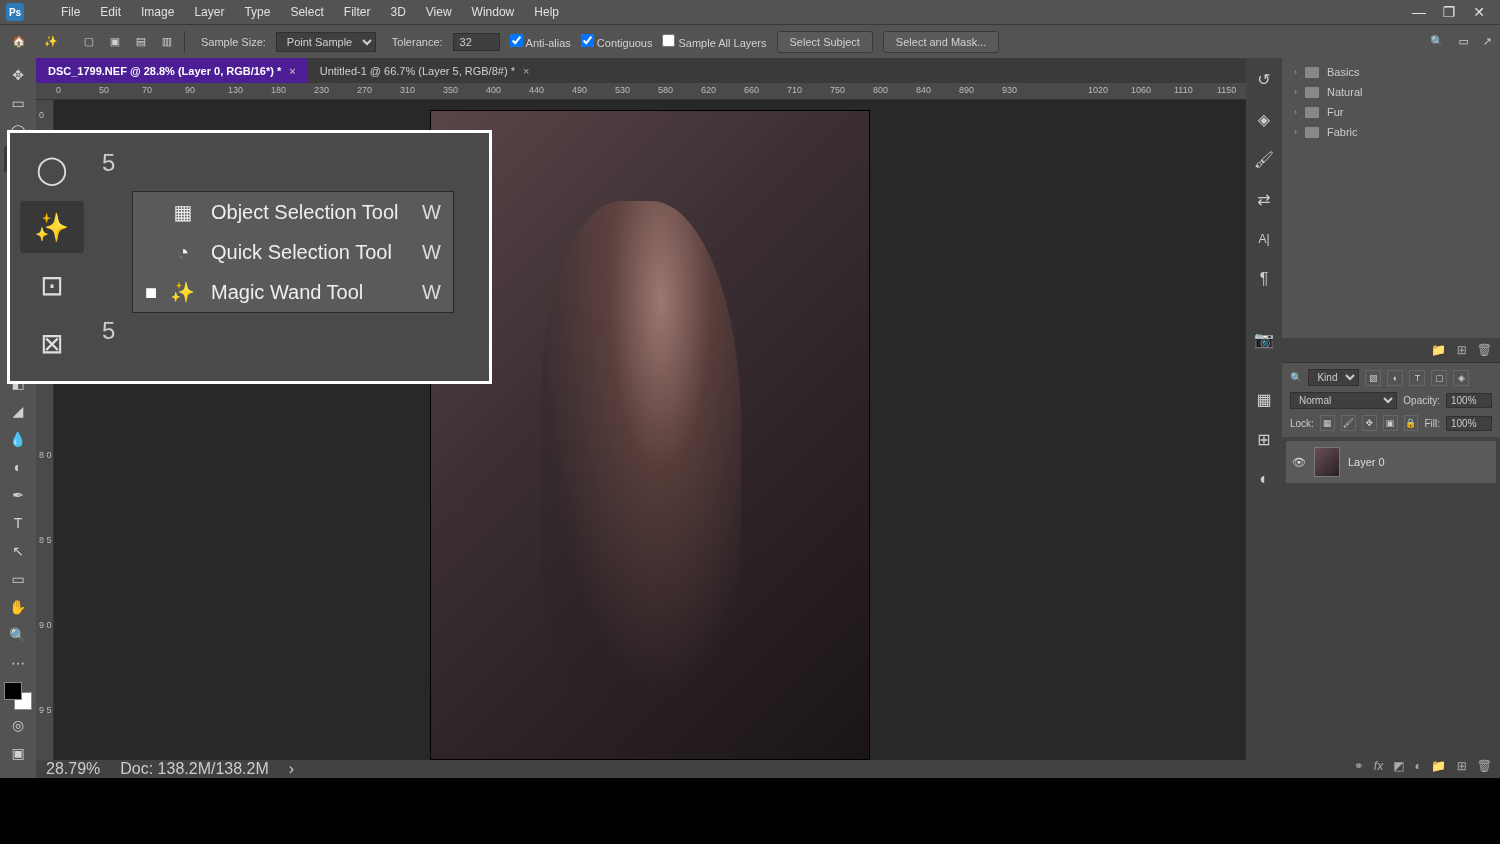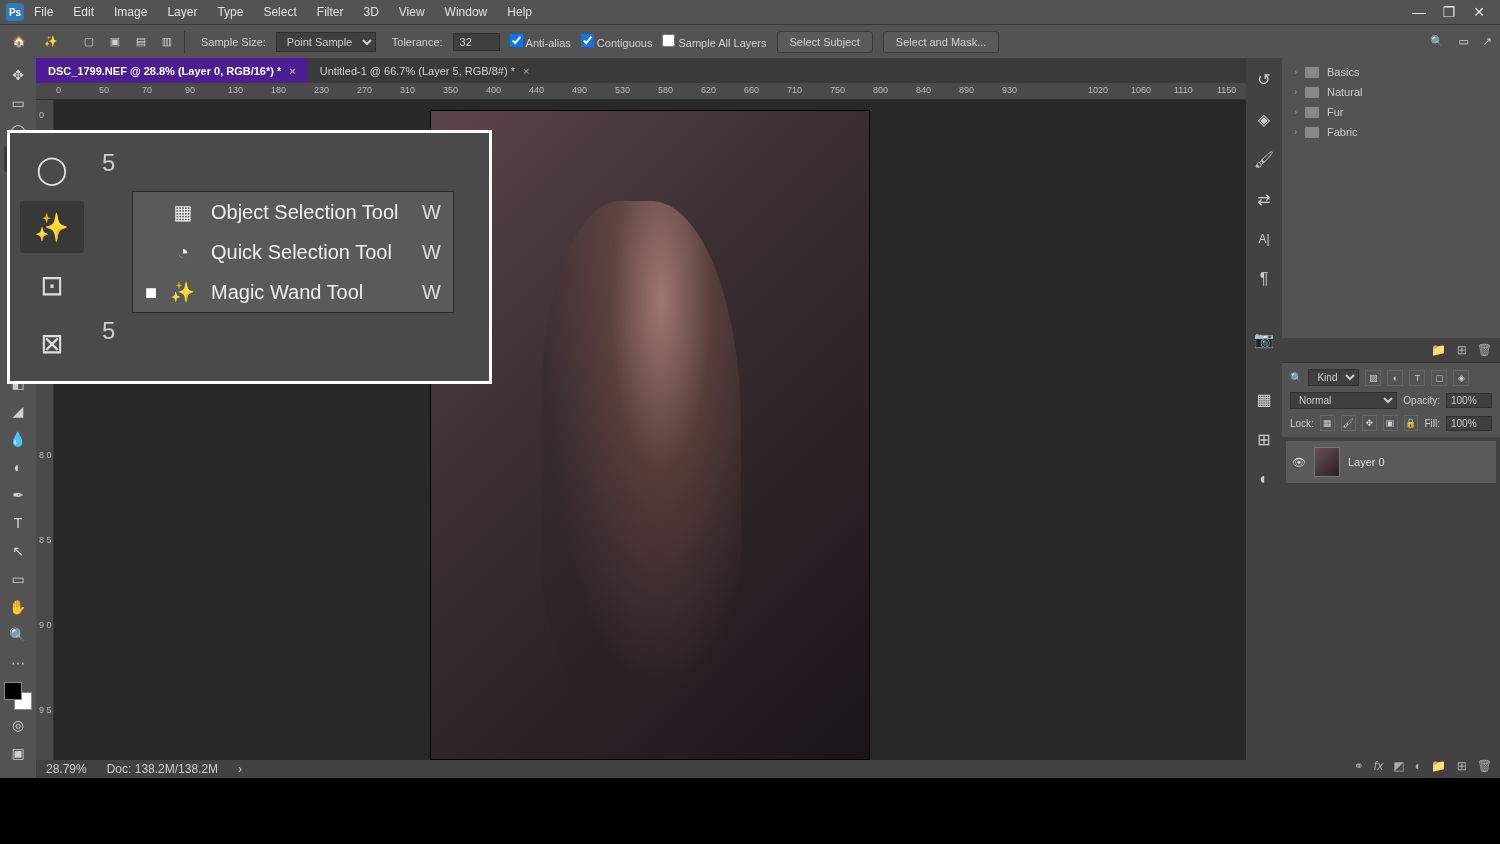"Ps" .menubar .app-icon { margin-right: 0 -> 27px }
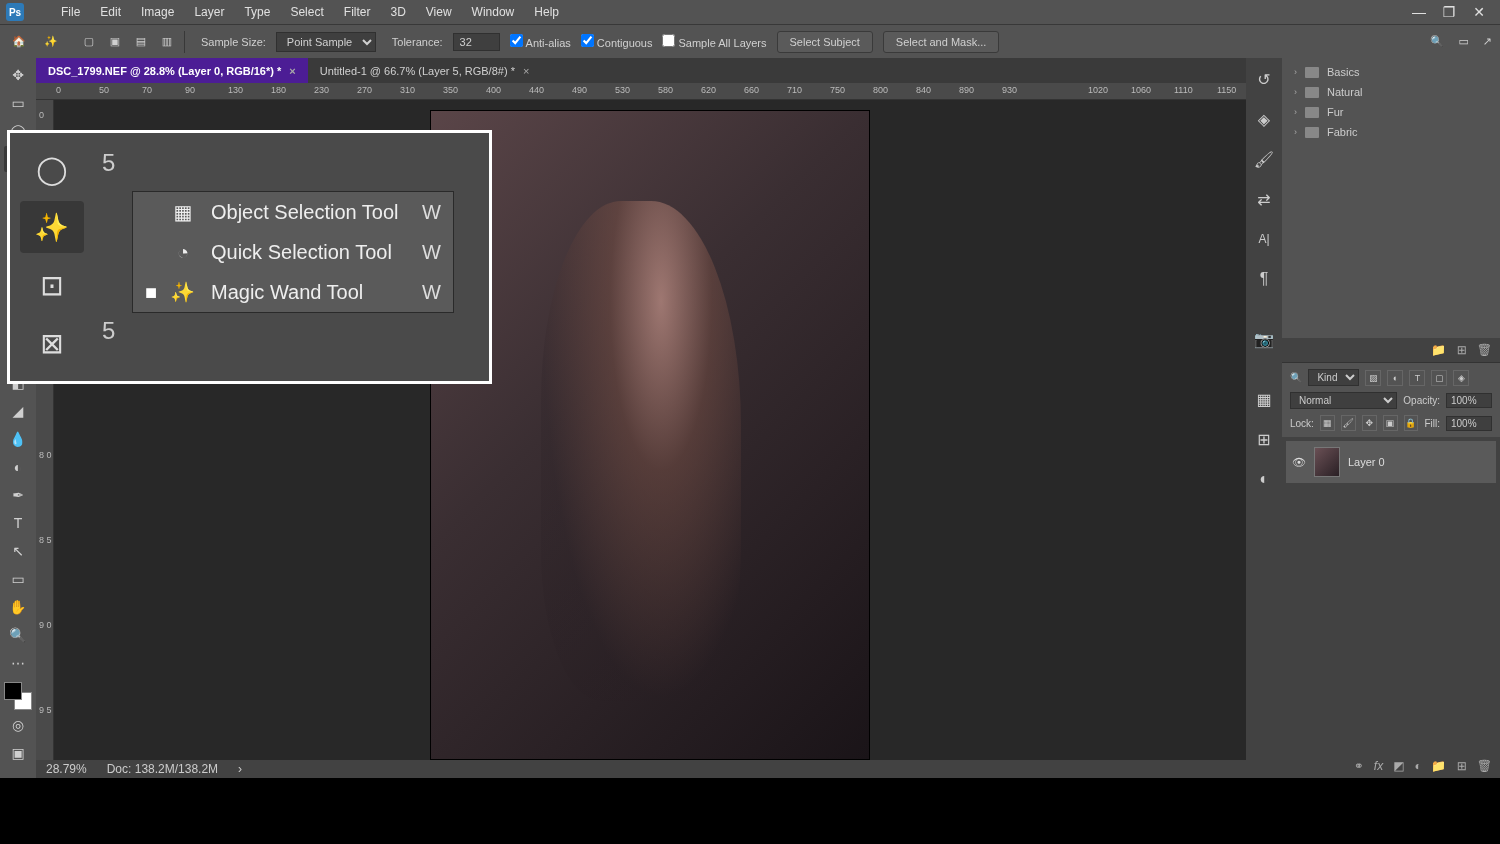"28.79%" .status-bar { font-size: 12px -> 16px }
